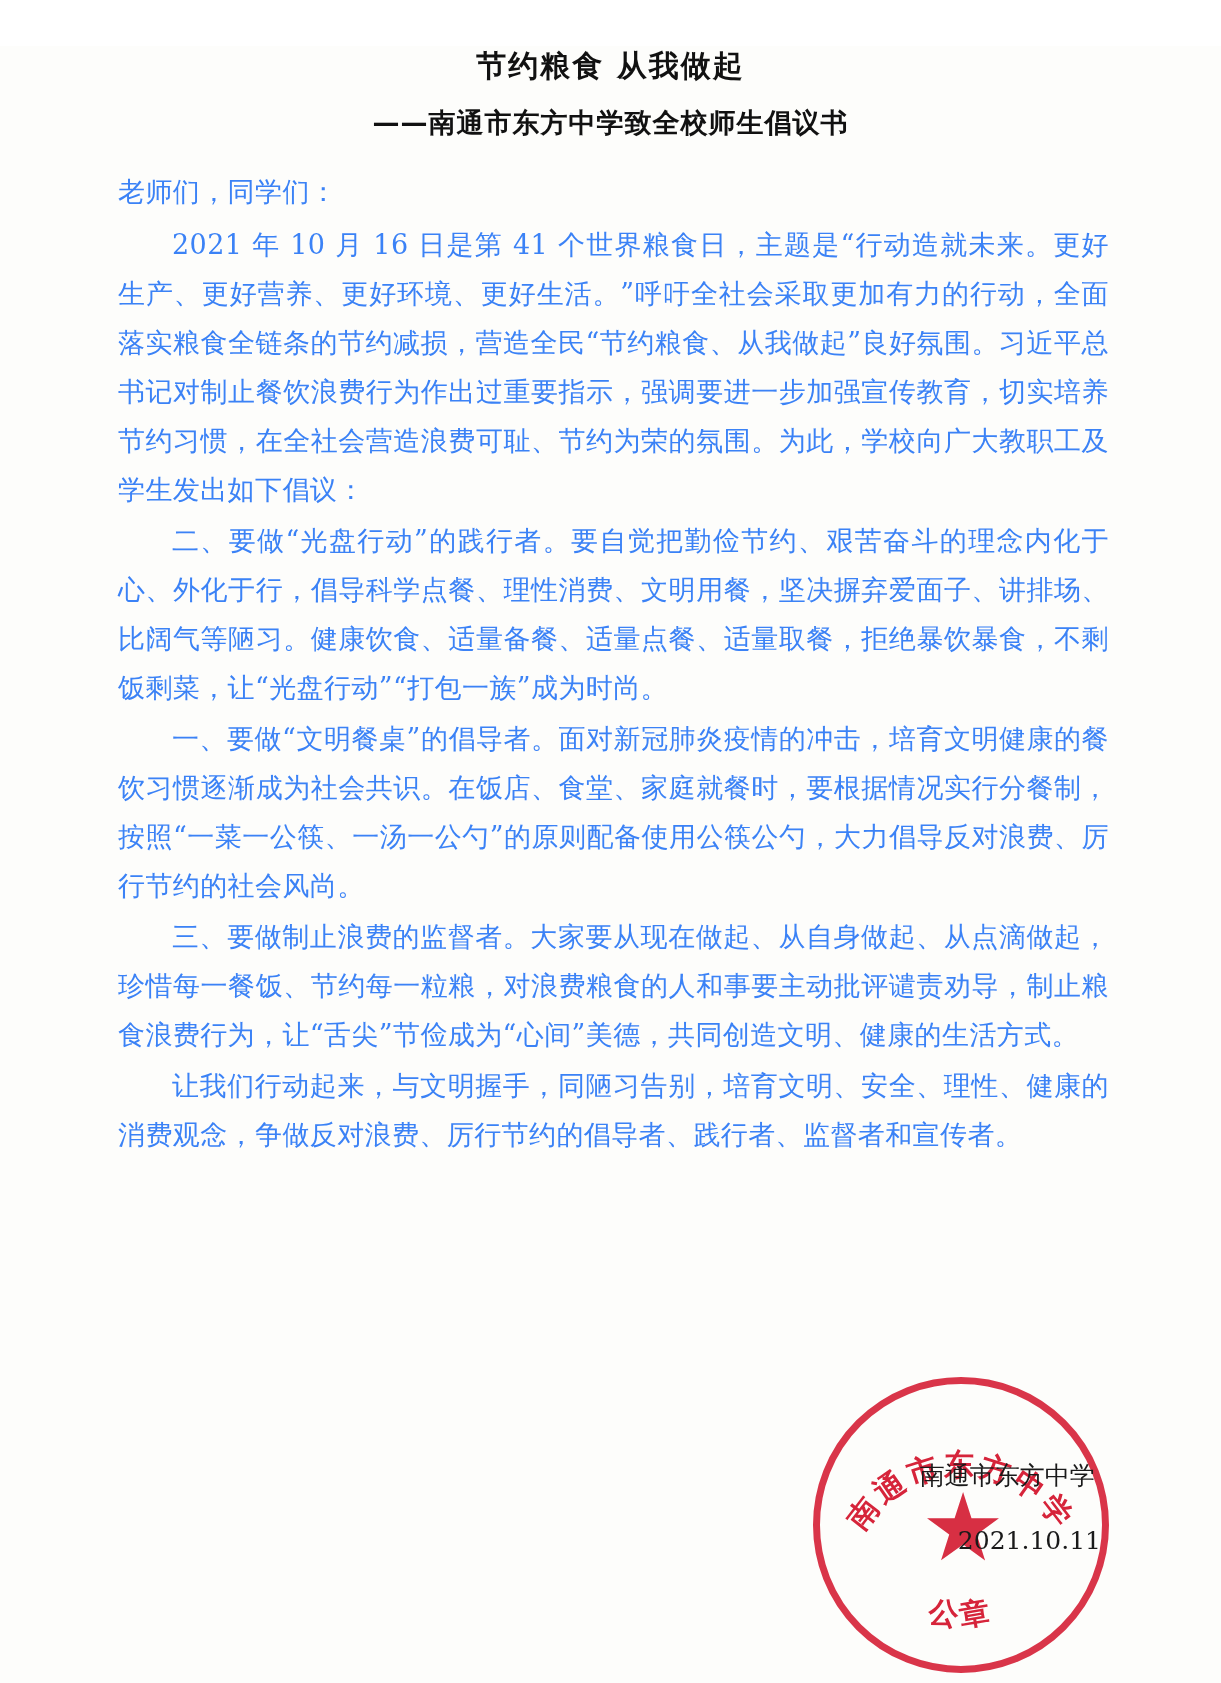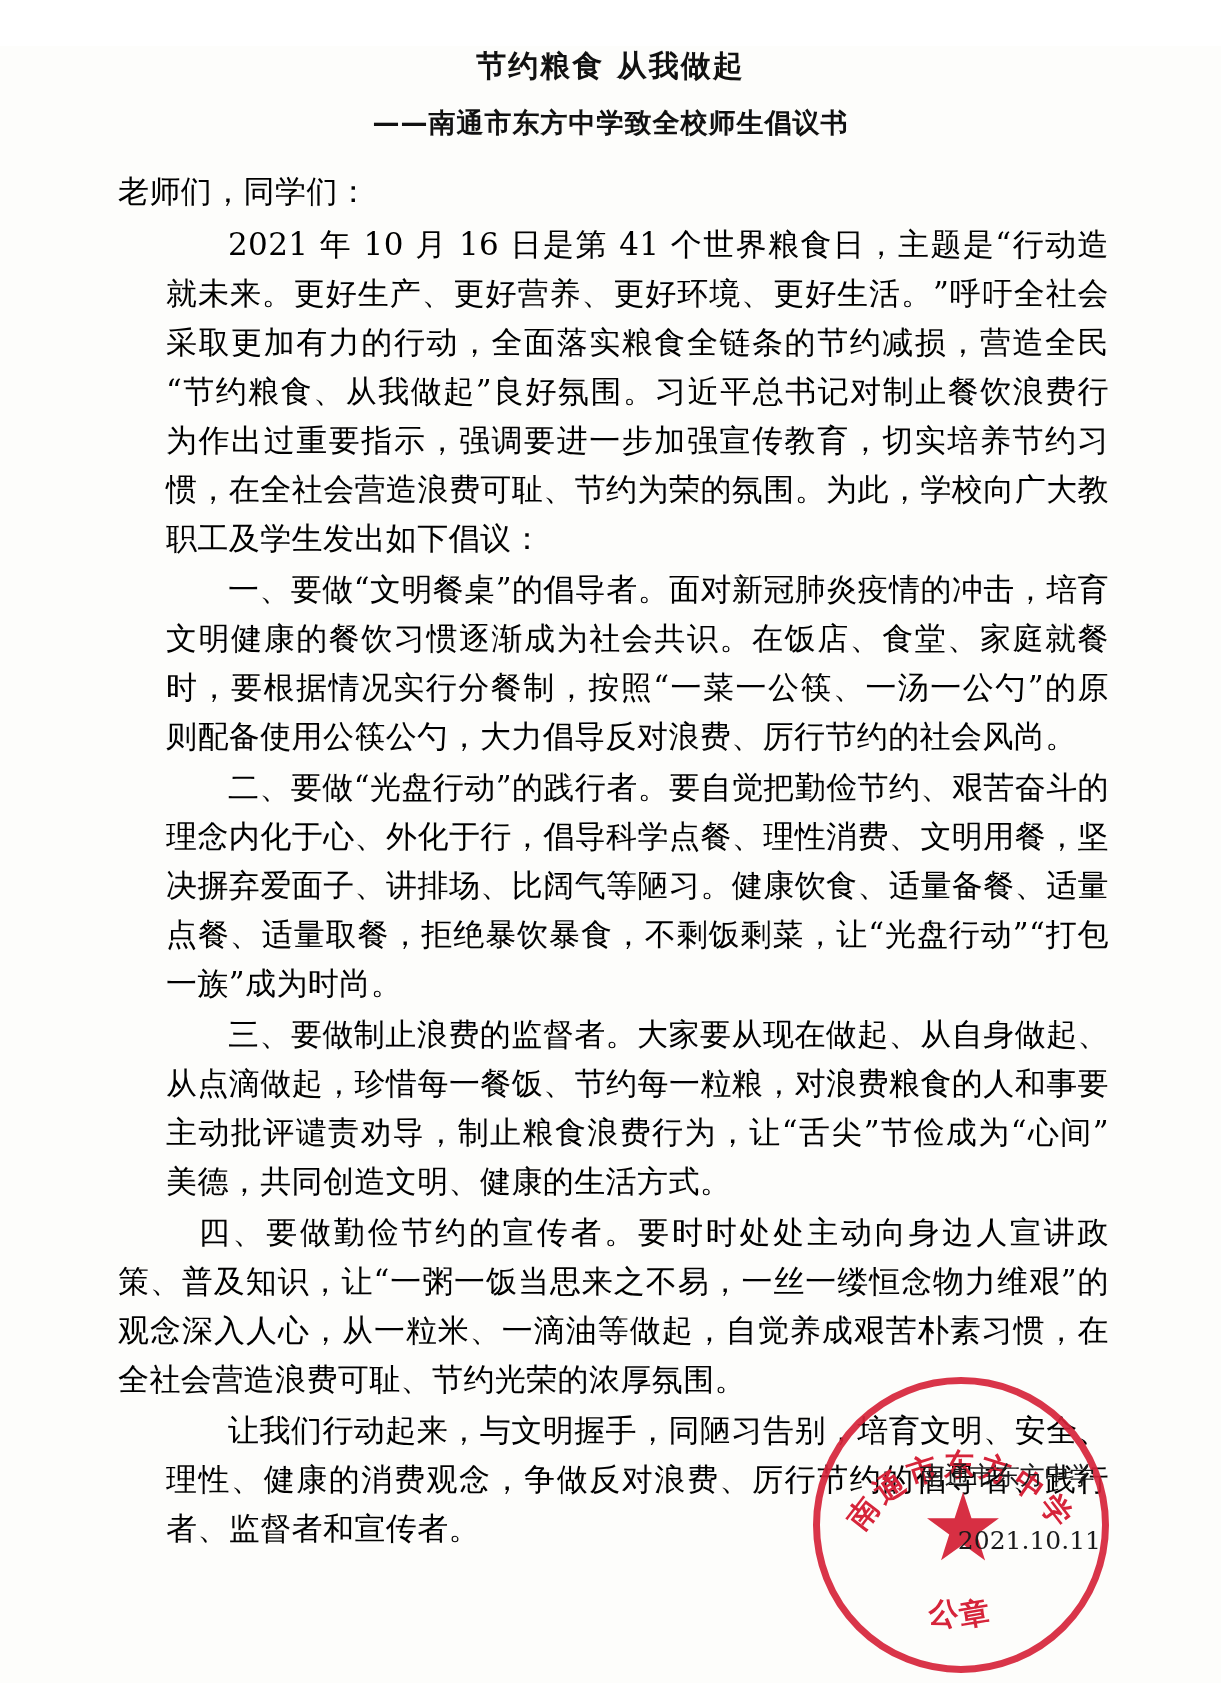"老师们，同学们：" p.para { color: #000000 -> #3b82f6; font-size: 31px -> 27px }
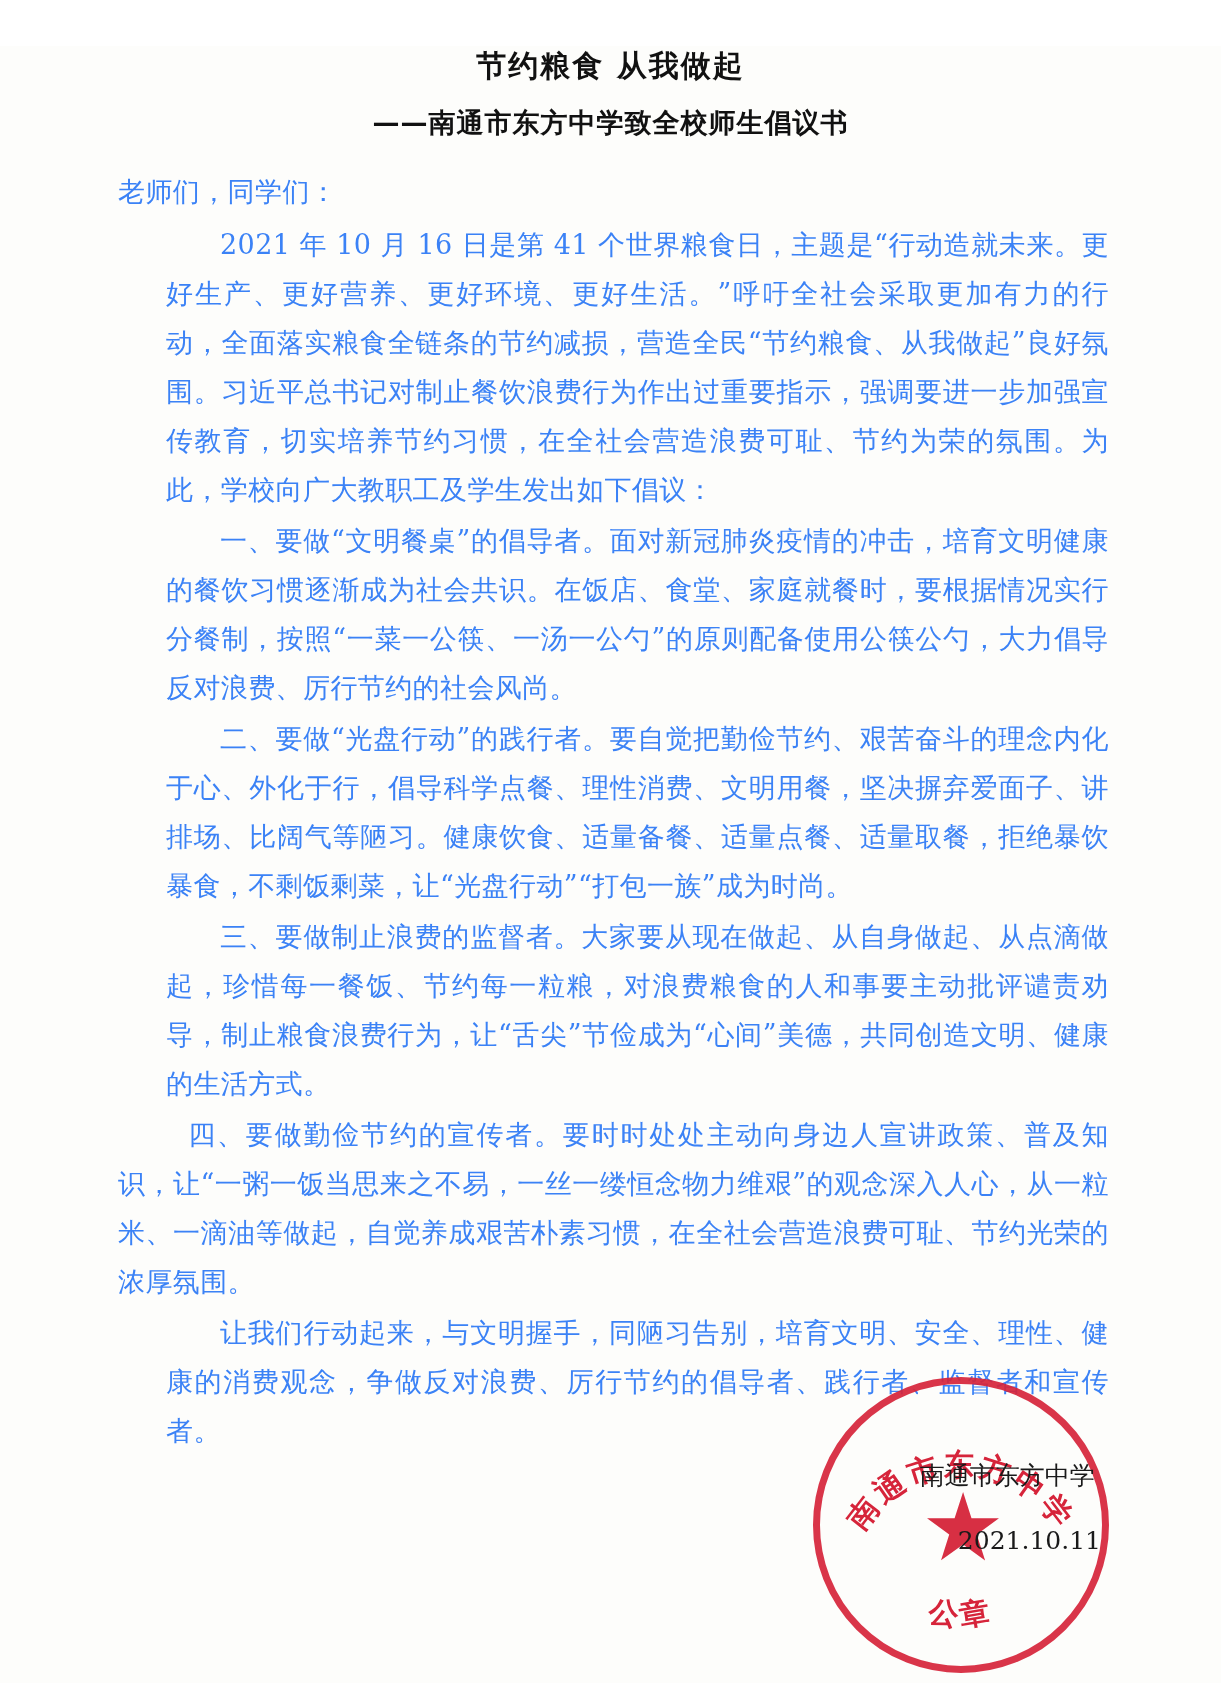"2021 年 10 月 16" p.indent { margin-left: 48px -> none }
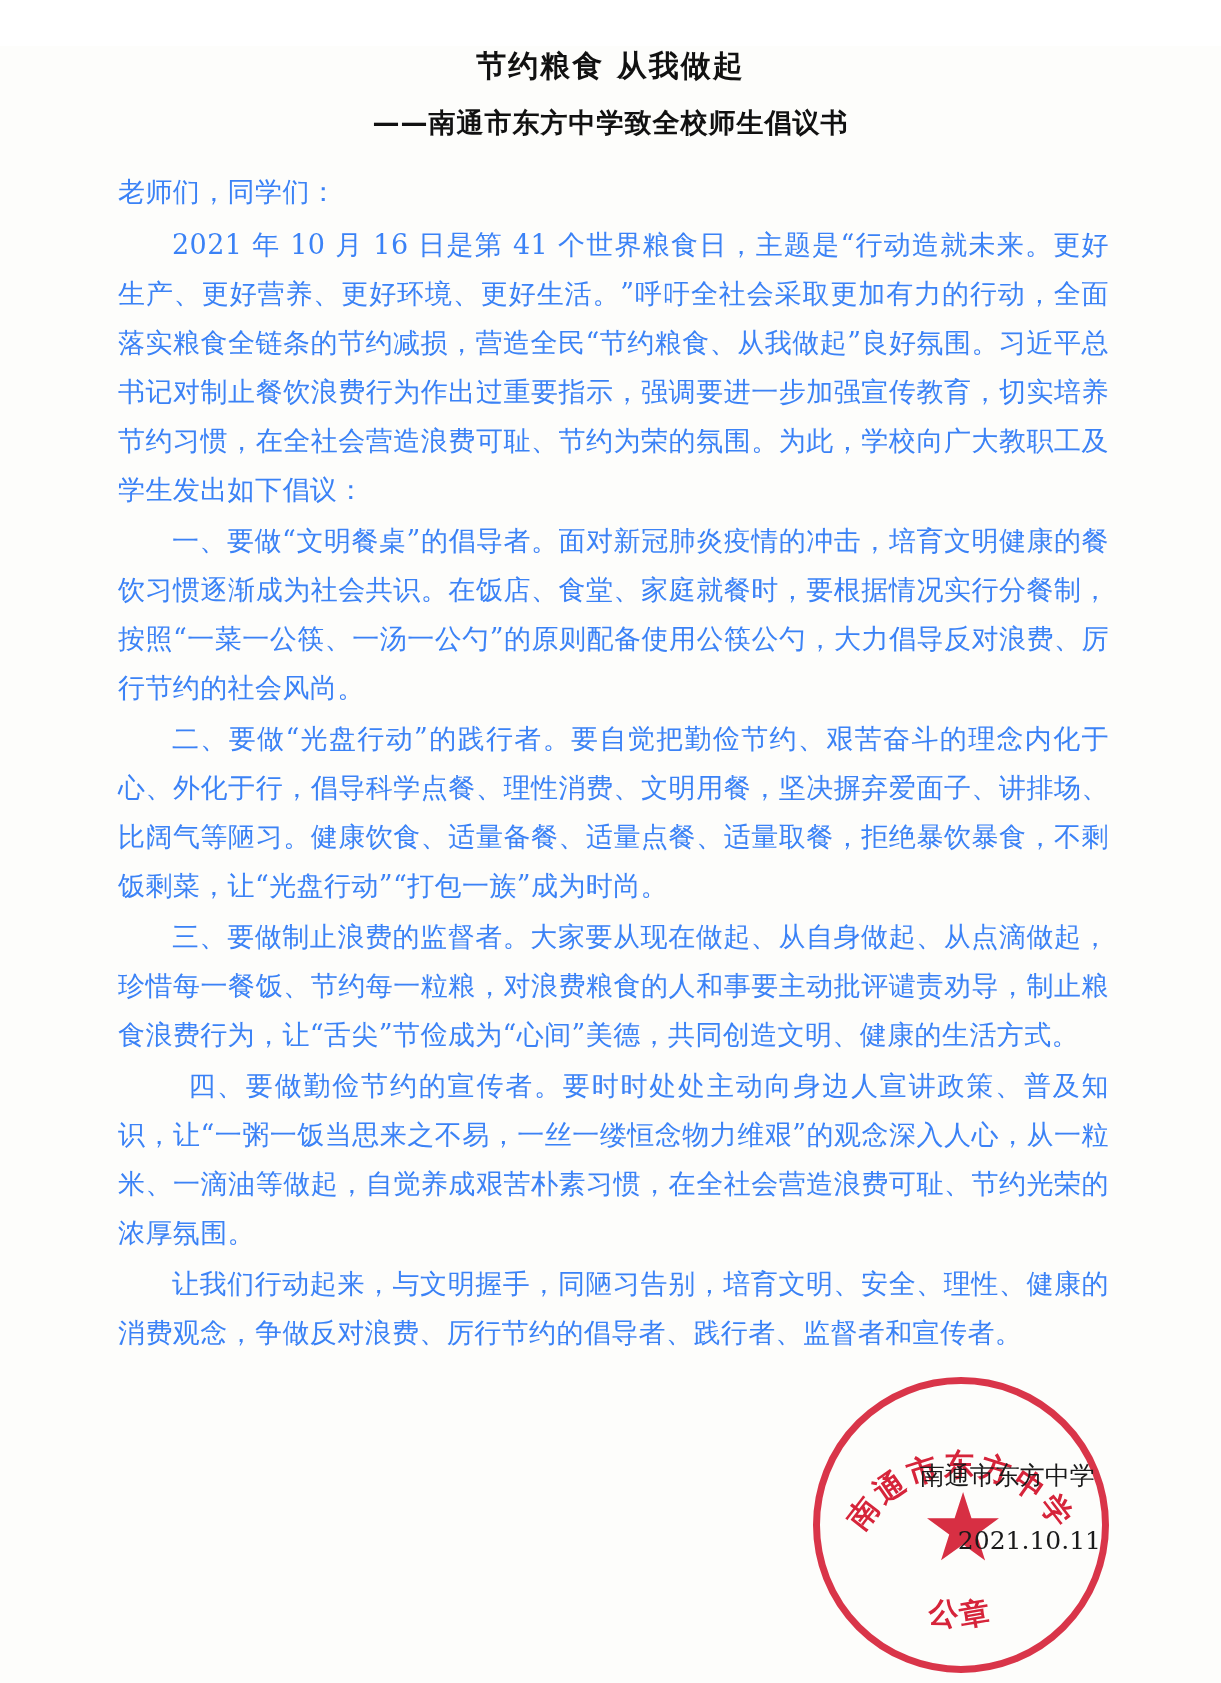"一、要做“文明餐桌”的倡导者。面对新冠肺炎疫情的冲击，培育文明健康的餐饮习惯逐渐" p.para { order: before "二、要做“光盘行动”的践行者。要自觉把勤俭节约、艰苦奋斗的理念内化于心、外化于行" -> after "二、要做“光盘行动”的践行者。要自觉把勤俭节约、艰苦奋斗的理念内化于心、外化于行" }
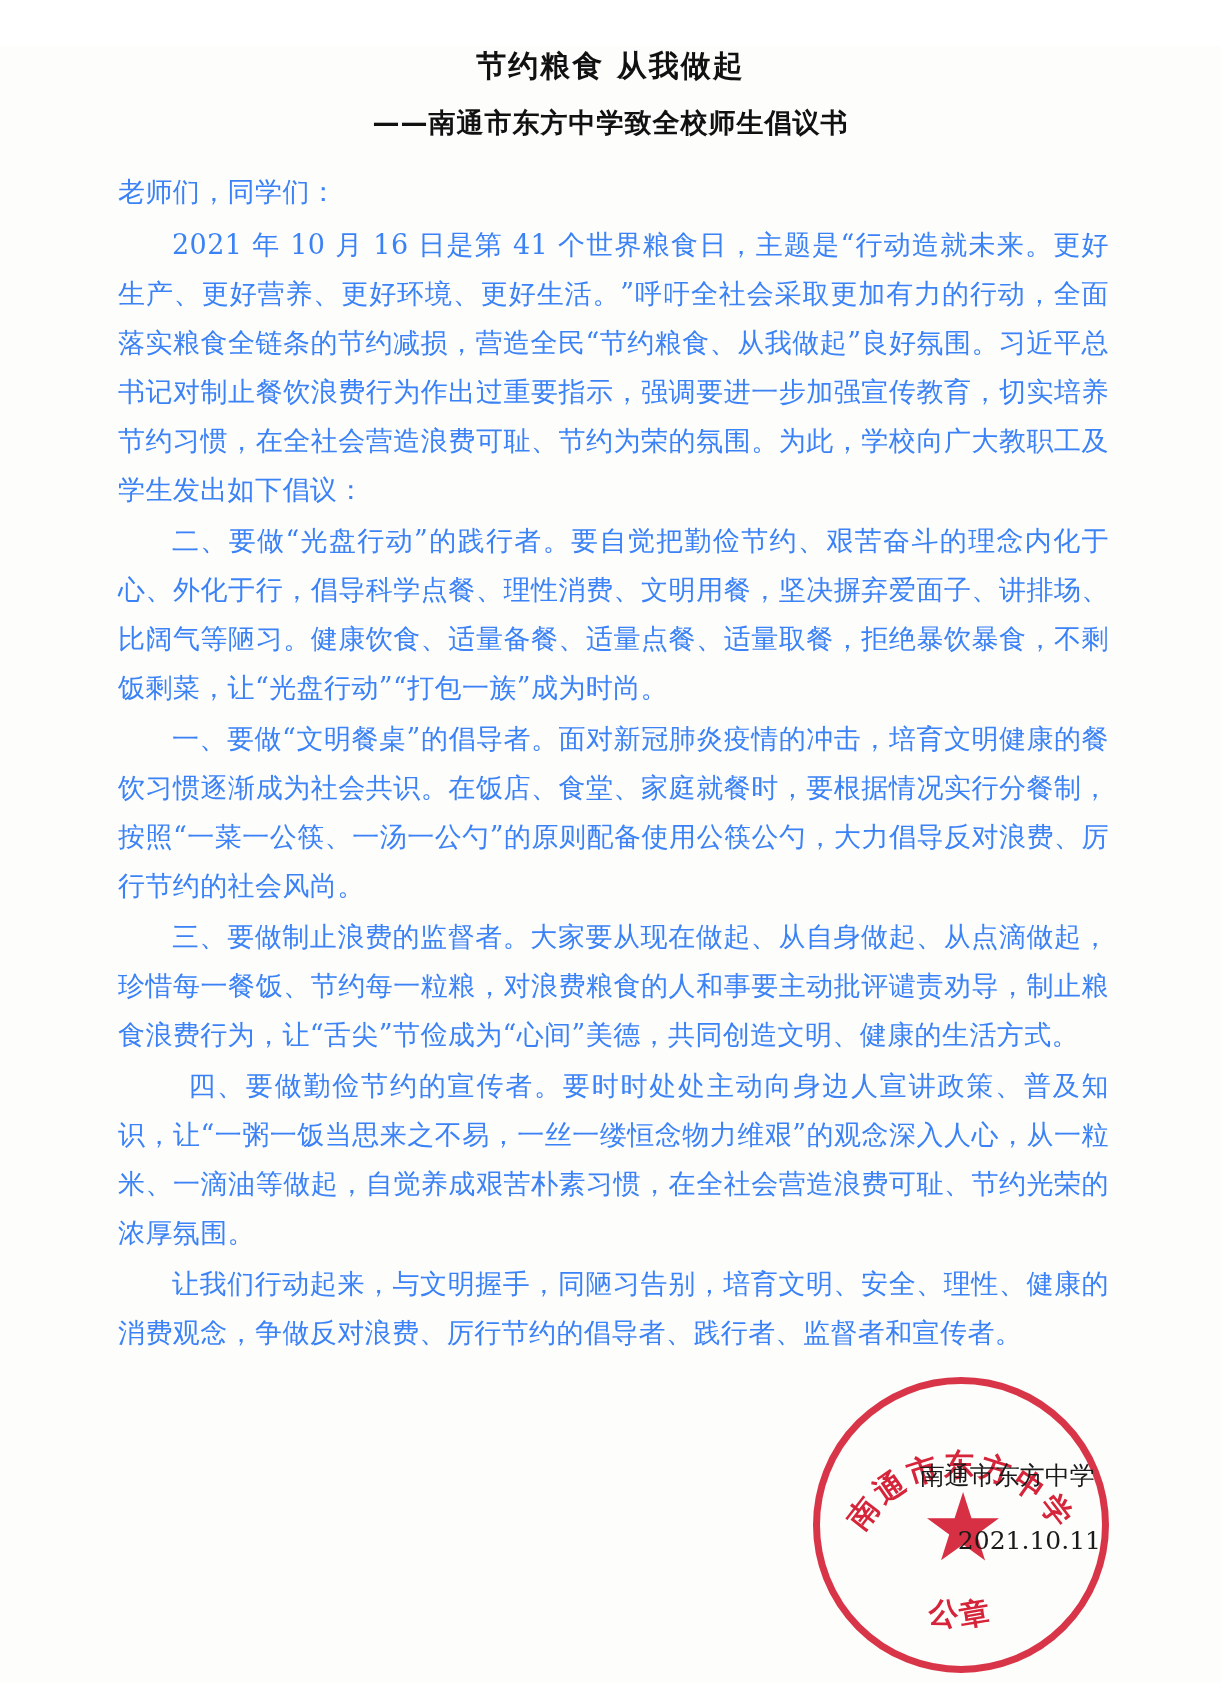"四、要做勤俭节约的宣传者。要时时处处主动向身边人宣讲政策、普及知识，让“一粥一饭" p.para { html: <p>四、要做勤俭节约的宣传者。要时时处处主动向身边人宣讲政策、普及知识，让“一粥一饭当思来之不易，一丝一缕恒念物力维艰”的观念深入人心，从一粒米、一滴油等做起，自觉养成艰苦朴素习惯，在全社会营造浪费可耻、节约光荣的浓厚氛围。</p> -> none }
